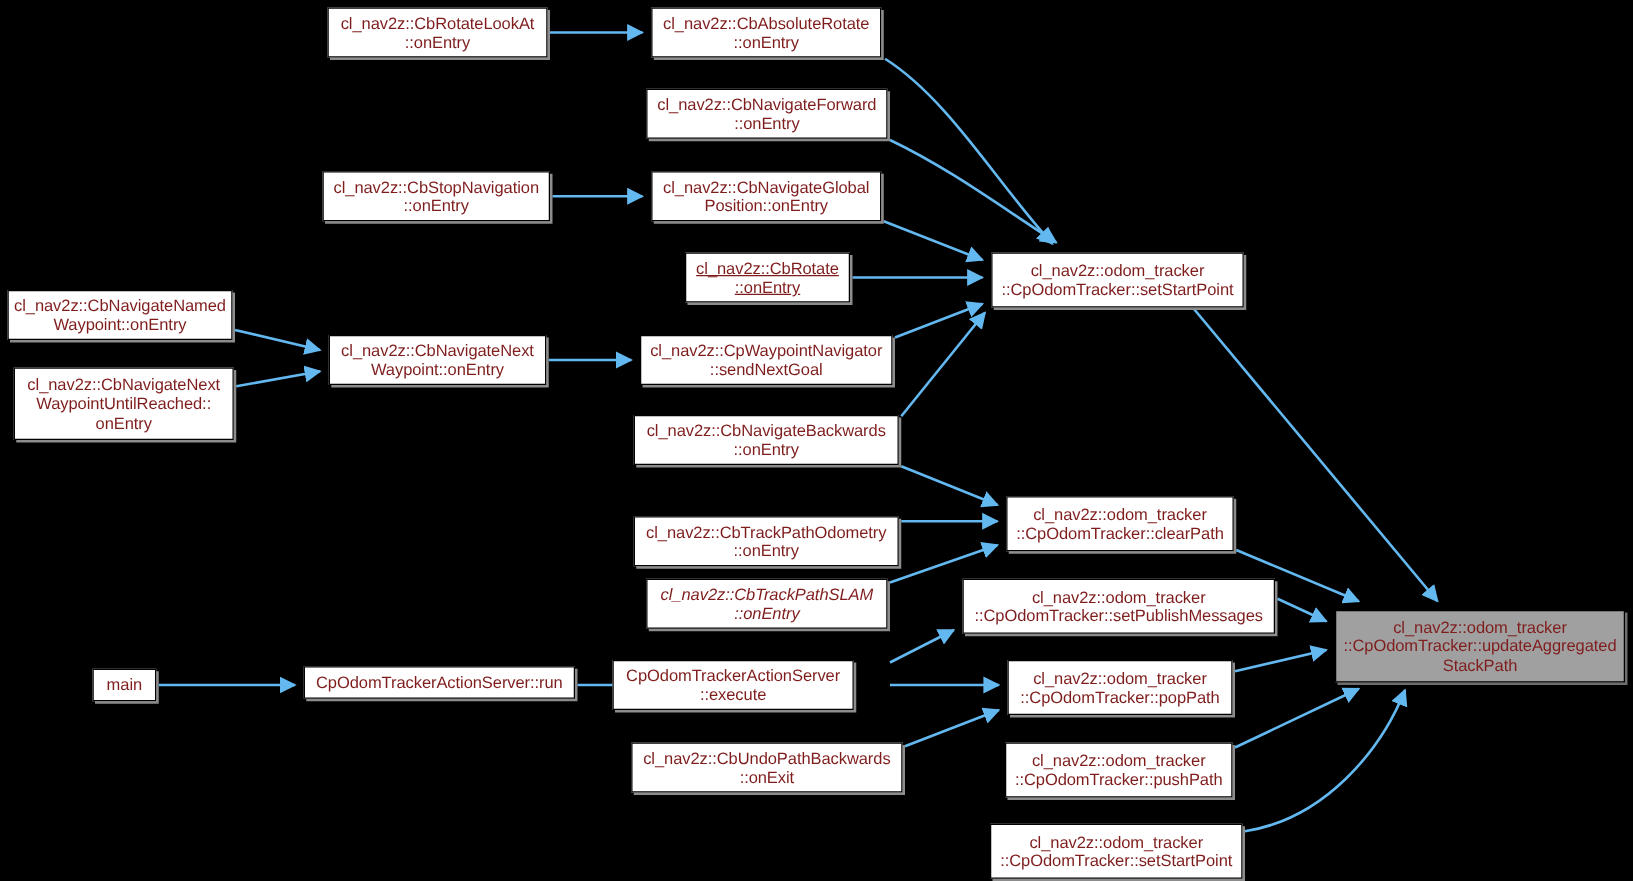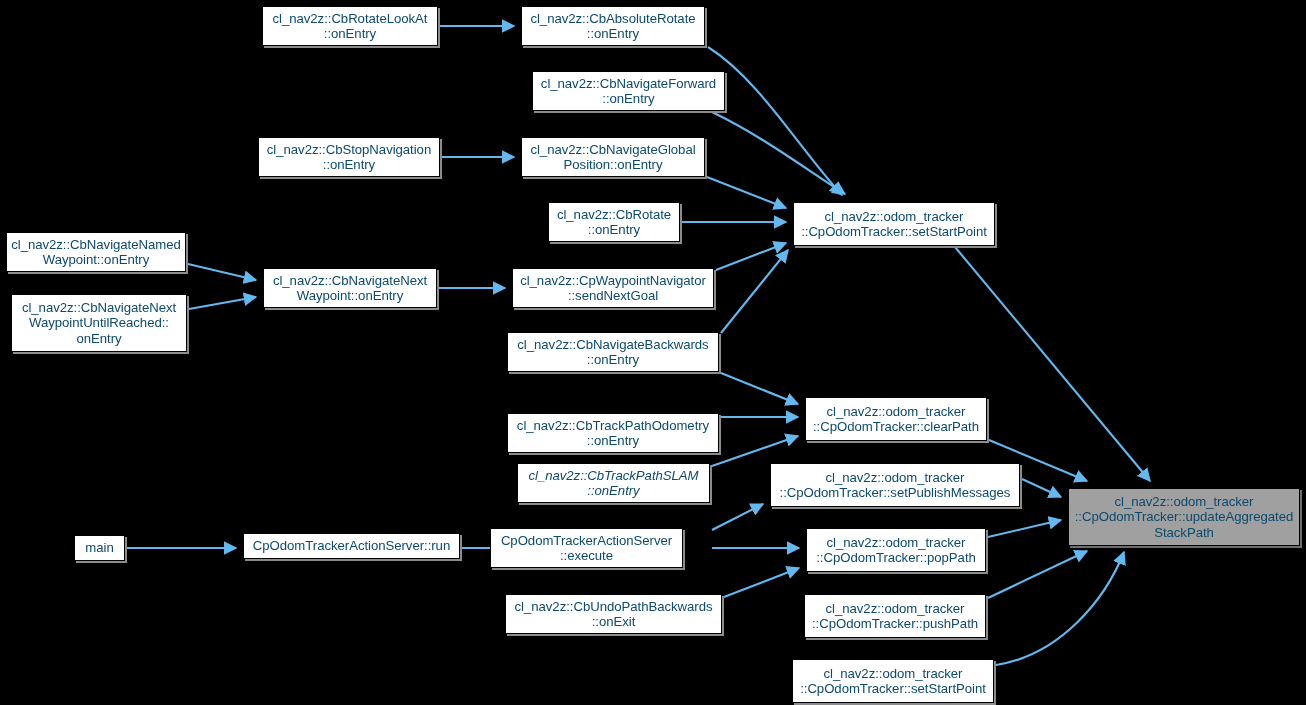"cl_nav2z::CbRotateLookAt" .node { color: #0c4a6e -> #7f1d1d }
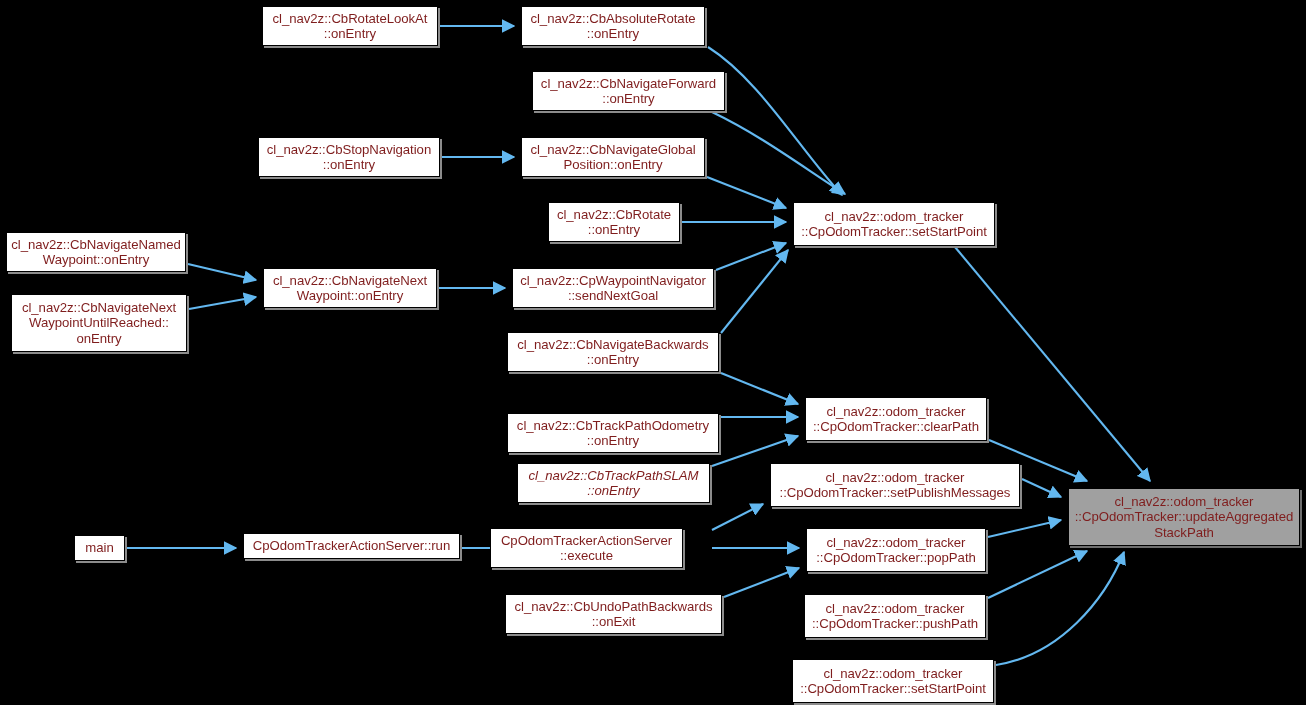"cl_nav2z::CbNavigateForward" div.node { left: 532px -> 517px }
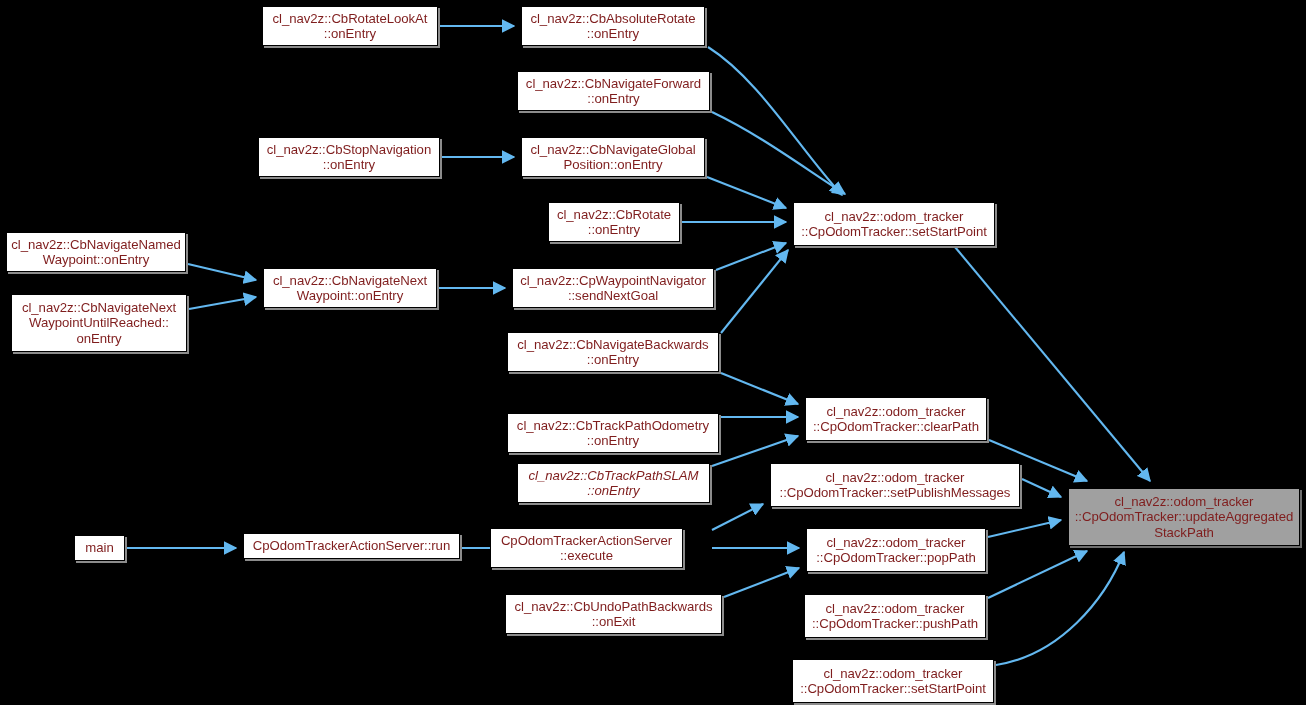"cl_nav2z::CbRotate" div.node { text-decoration: none -> underline }
